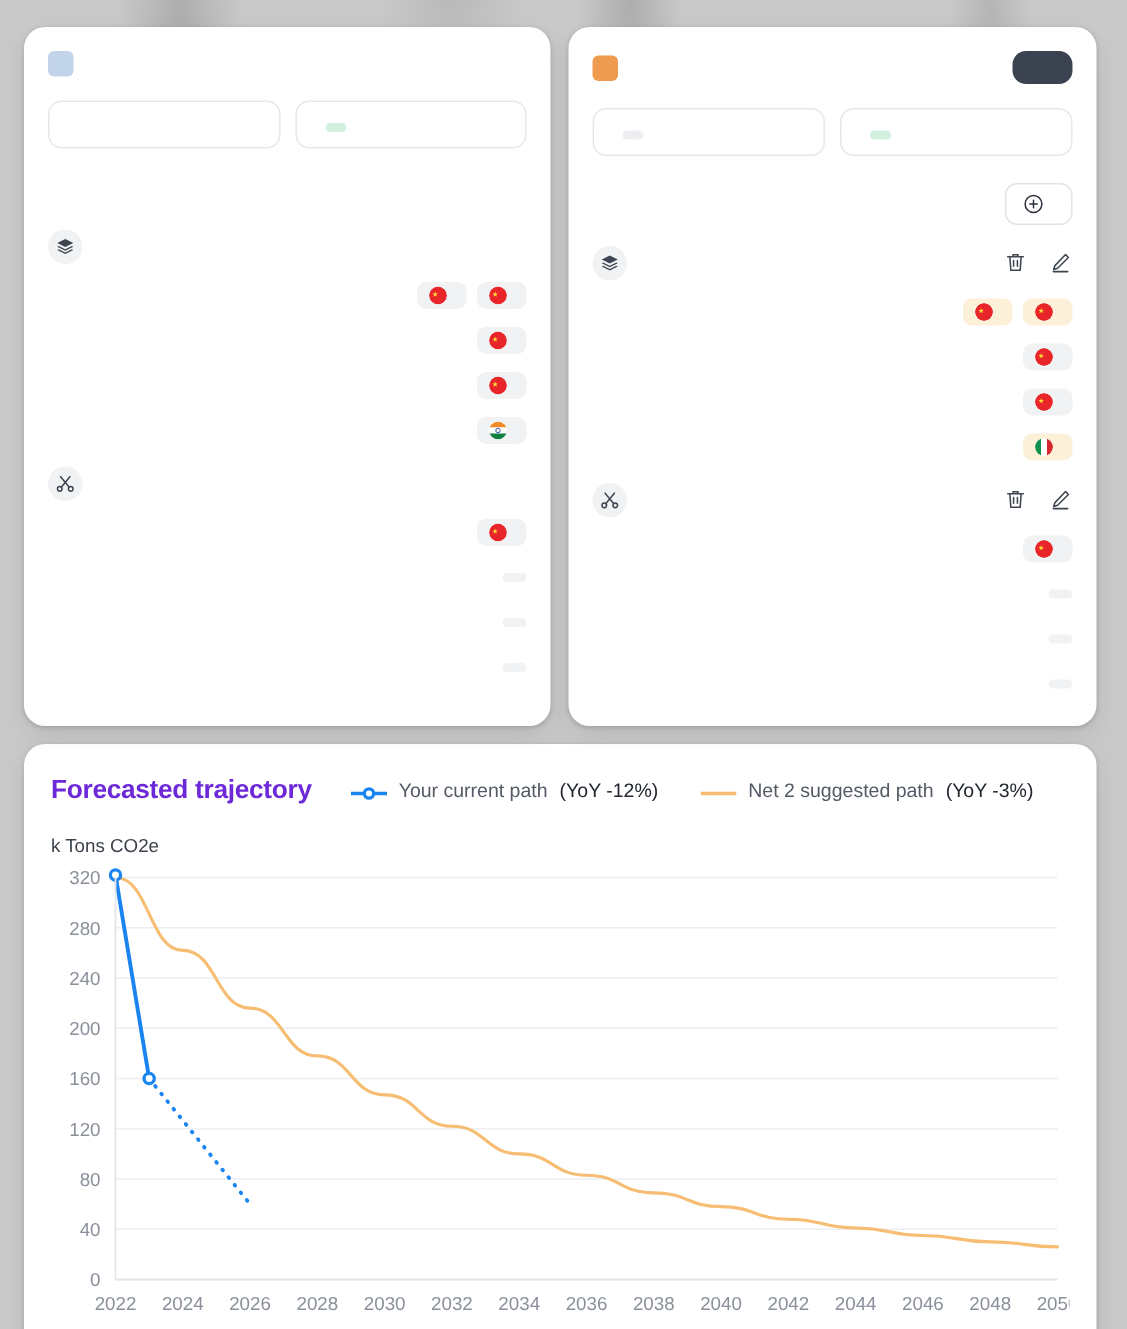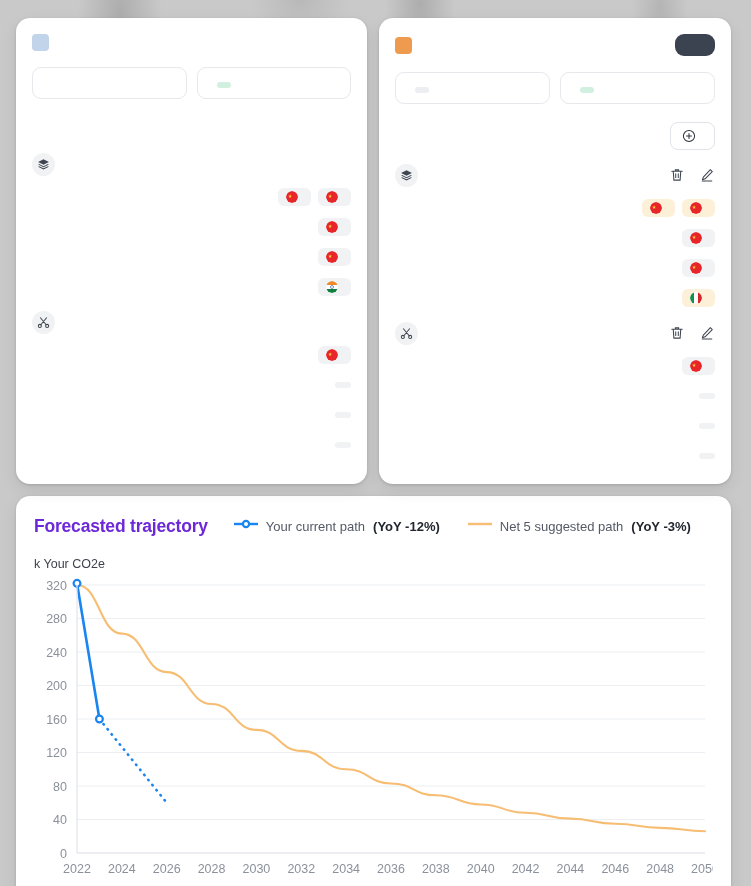"Your current path" .leg { align-items: flex-start -> flex-end }
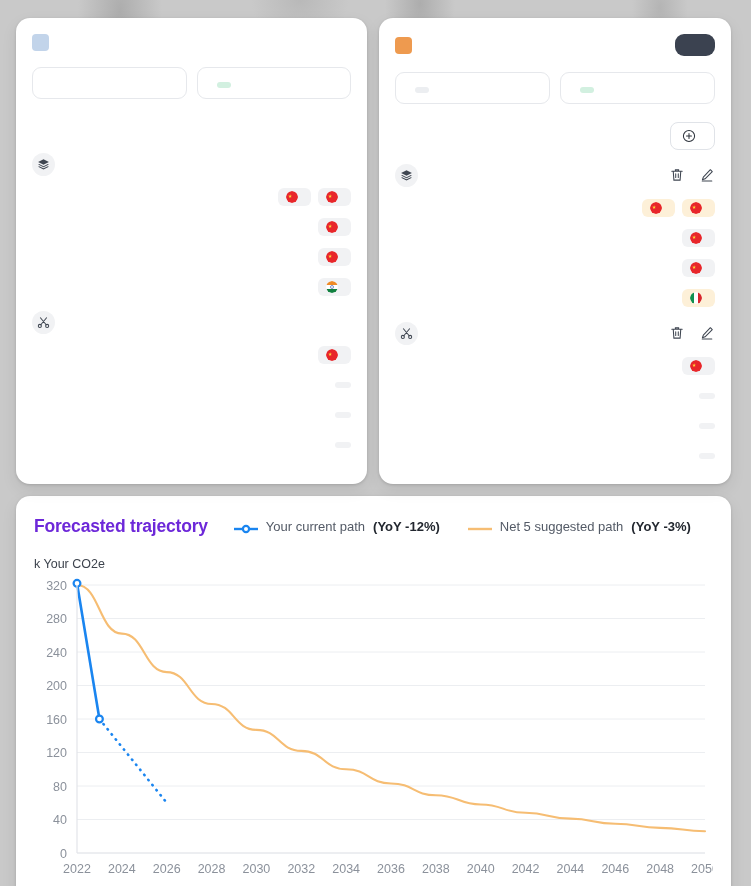"(YoY -12%)" .leg b { font-weight: 700 -> 400 }
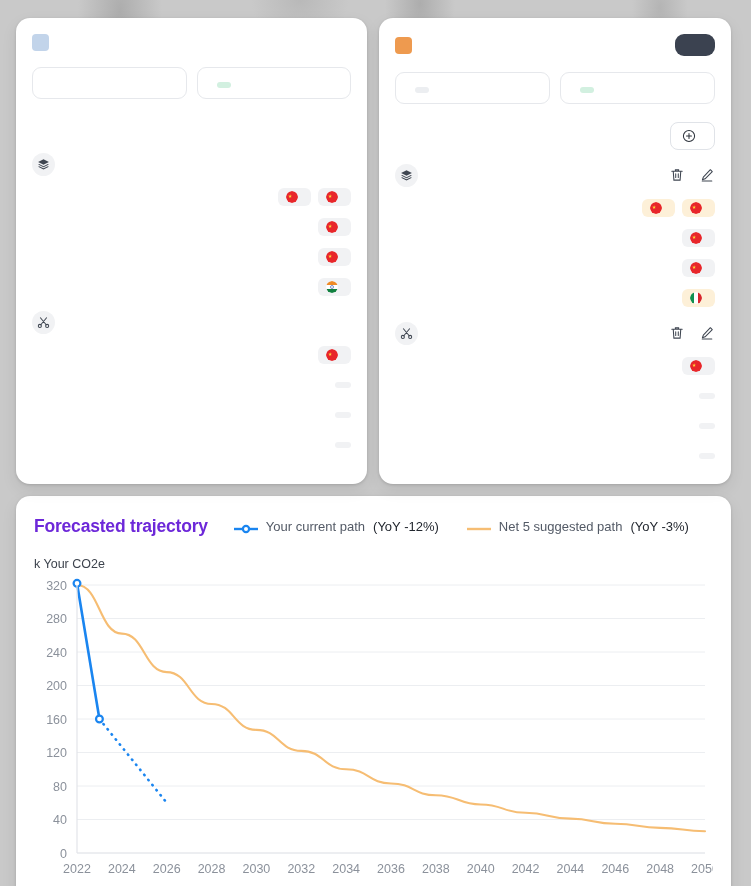"Net 5 suggested path" span { text: 5 -> 2 }
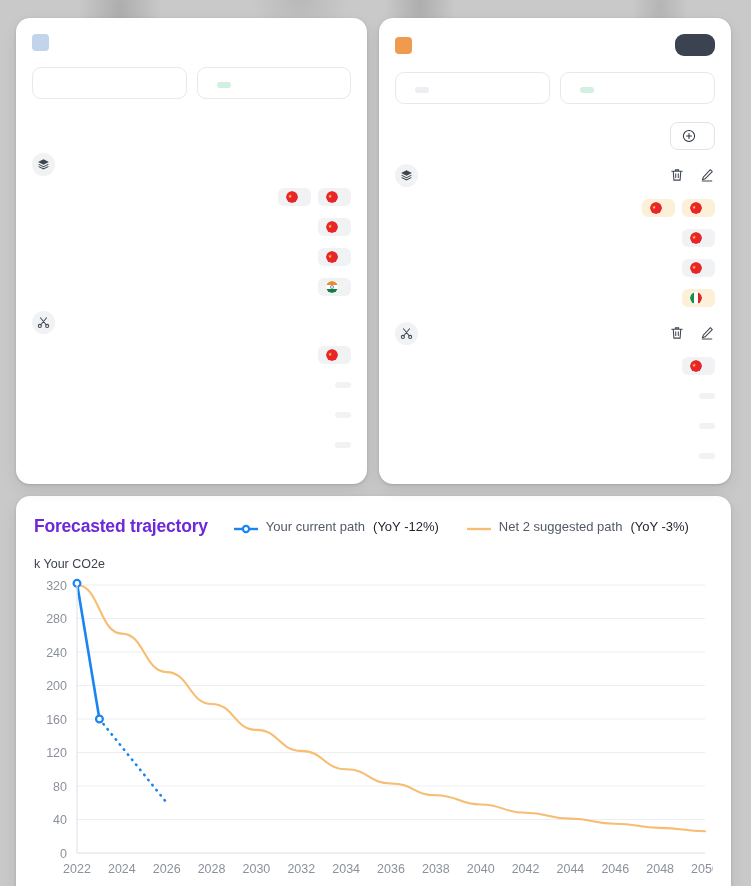"k Your CO2e" div.axis-unit { text: Your -> Tons }
